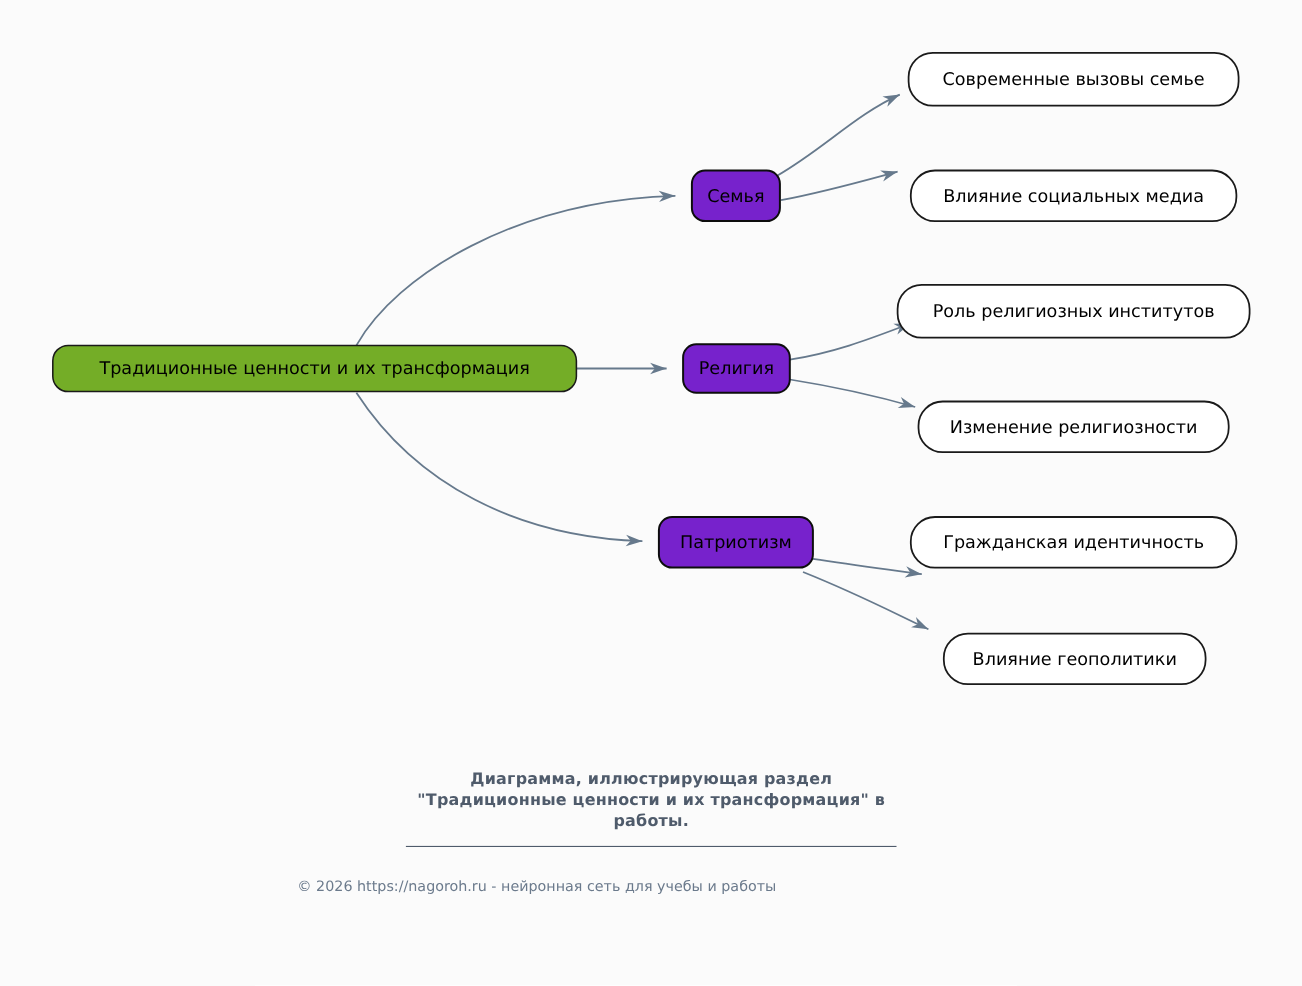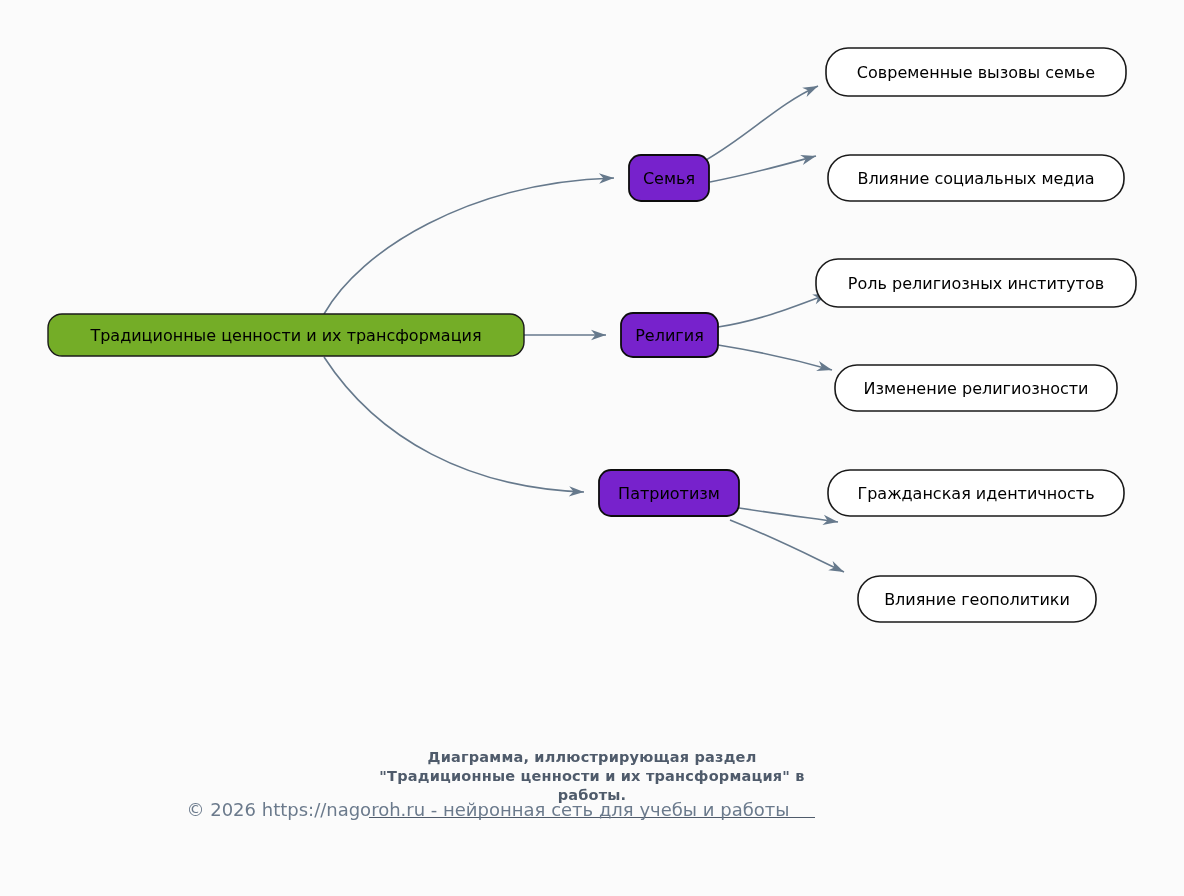"Диаграмма, иллюстрирующая раздел" #caption-block { margin-top: 48px -> none }
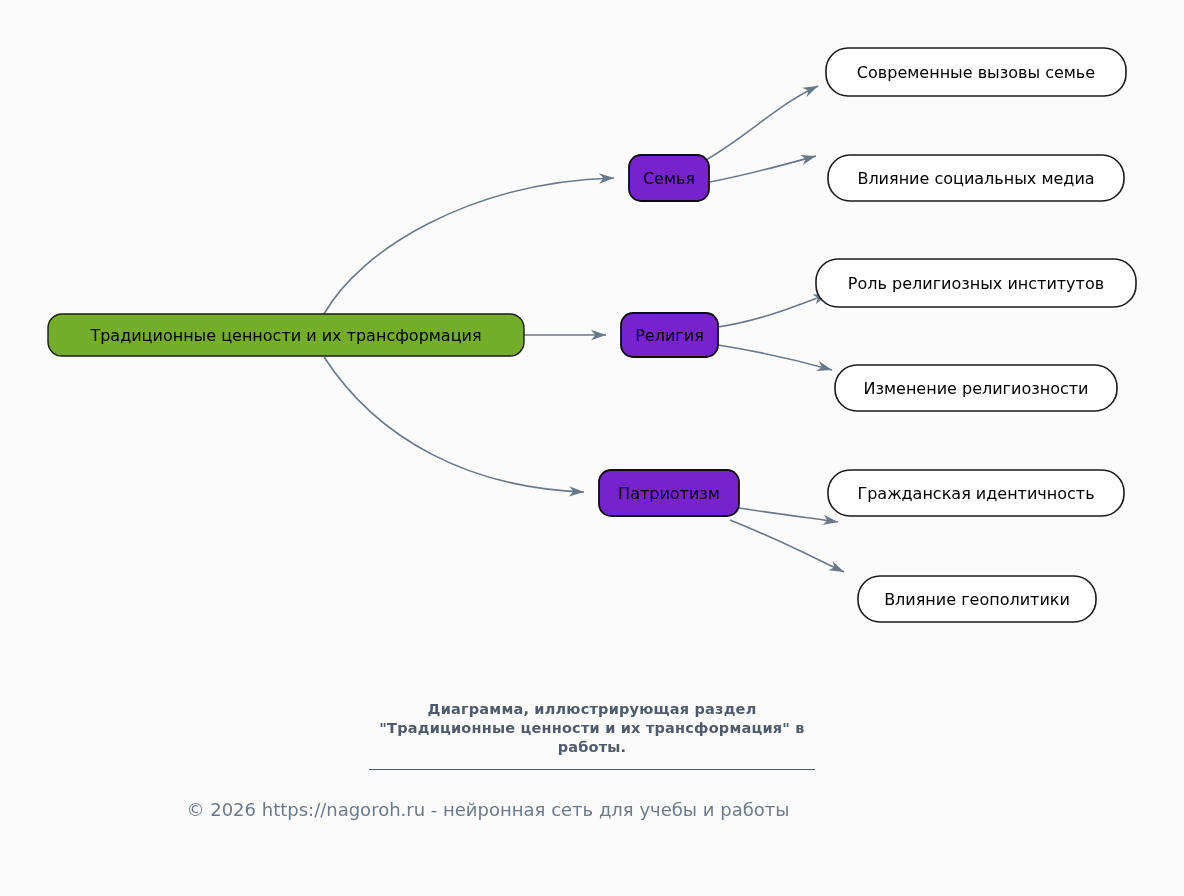"© 2026 https://nagoroh.ru - нейронная" #footer-line { font-size: 18px -> 13px }
